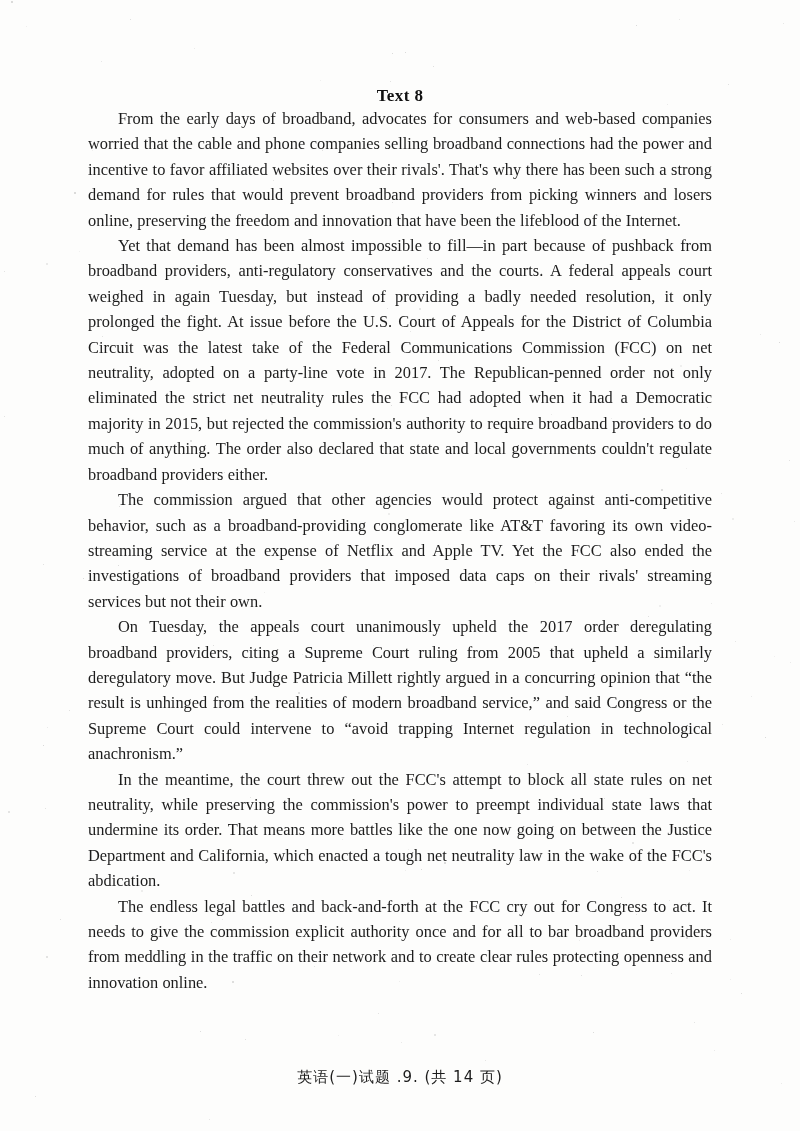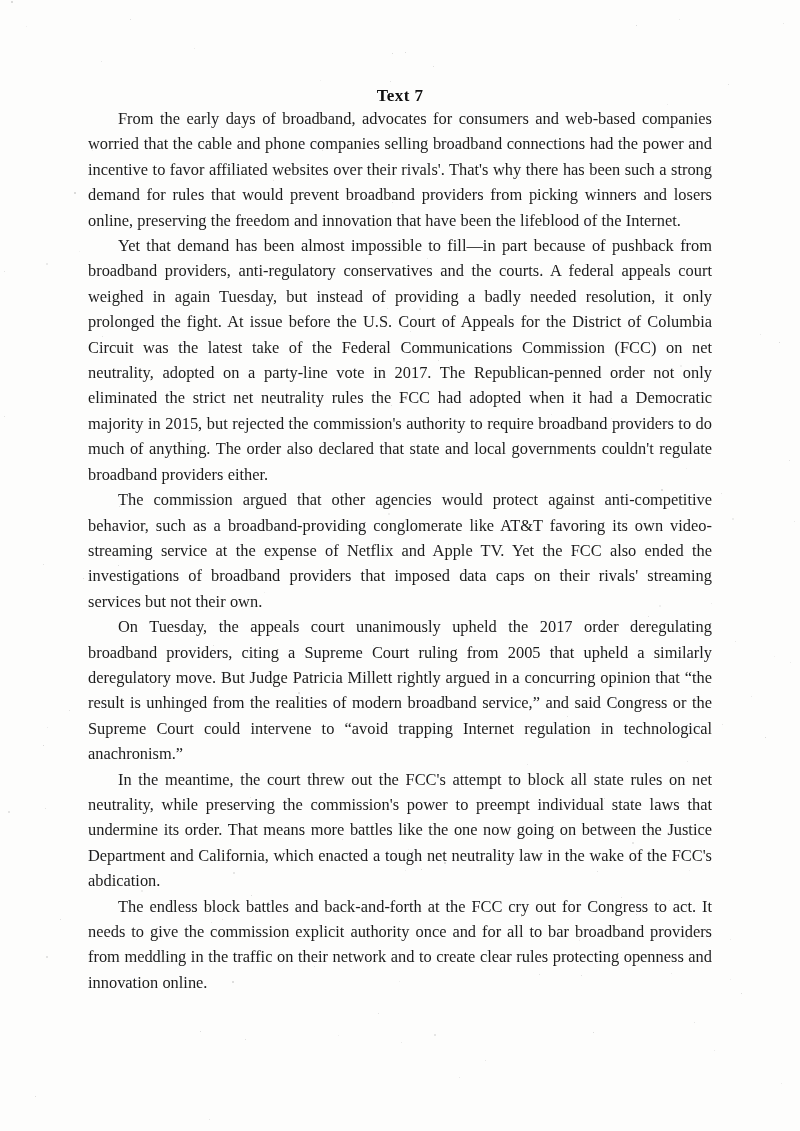"Text 7" h1 { text: 7 -> 8 }
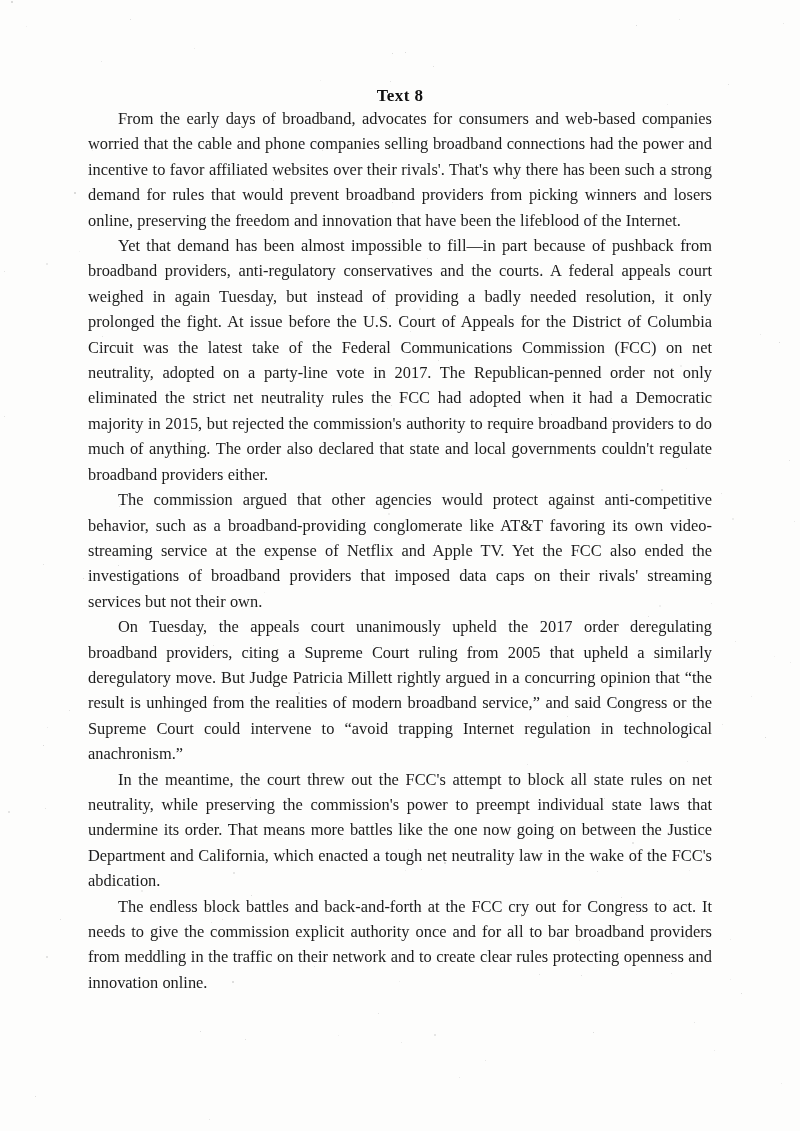"The endless block battles and" p.para { text: block -> legal }
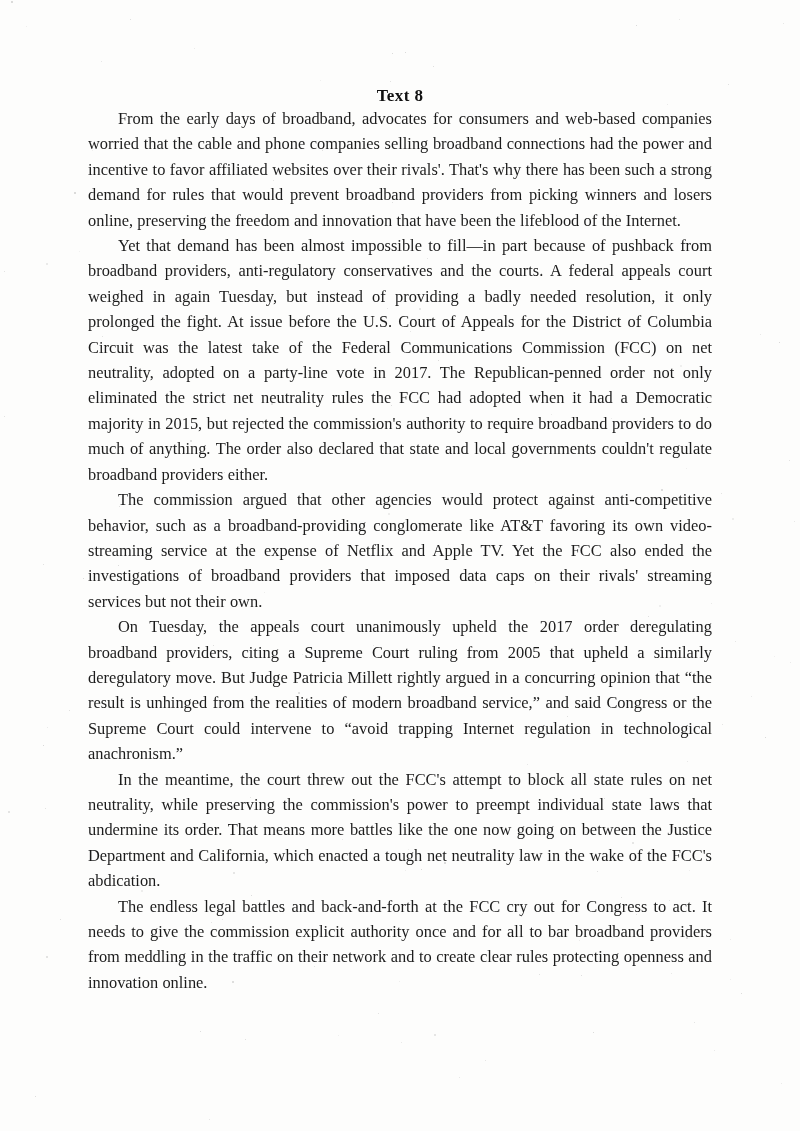"英语(一)试题 .9. (共 14 页)" div { html: none -> <div>英语(一)试题 .9. (共 14 页)</div> }
